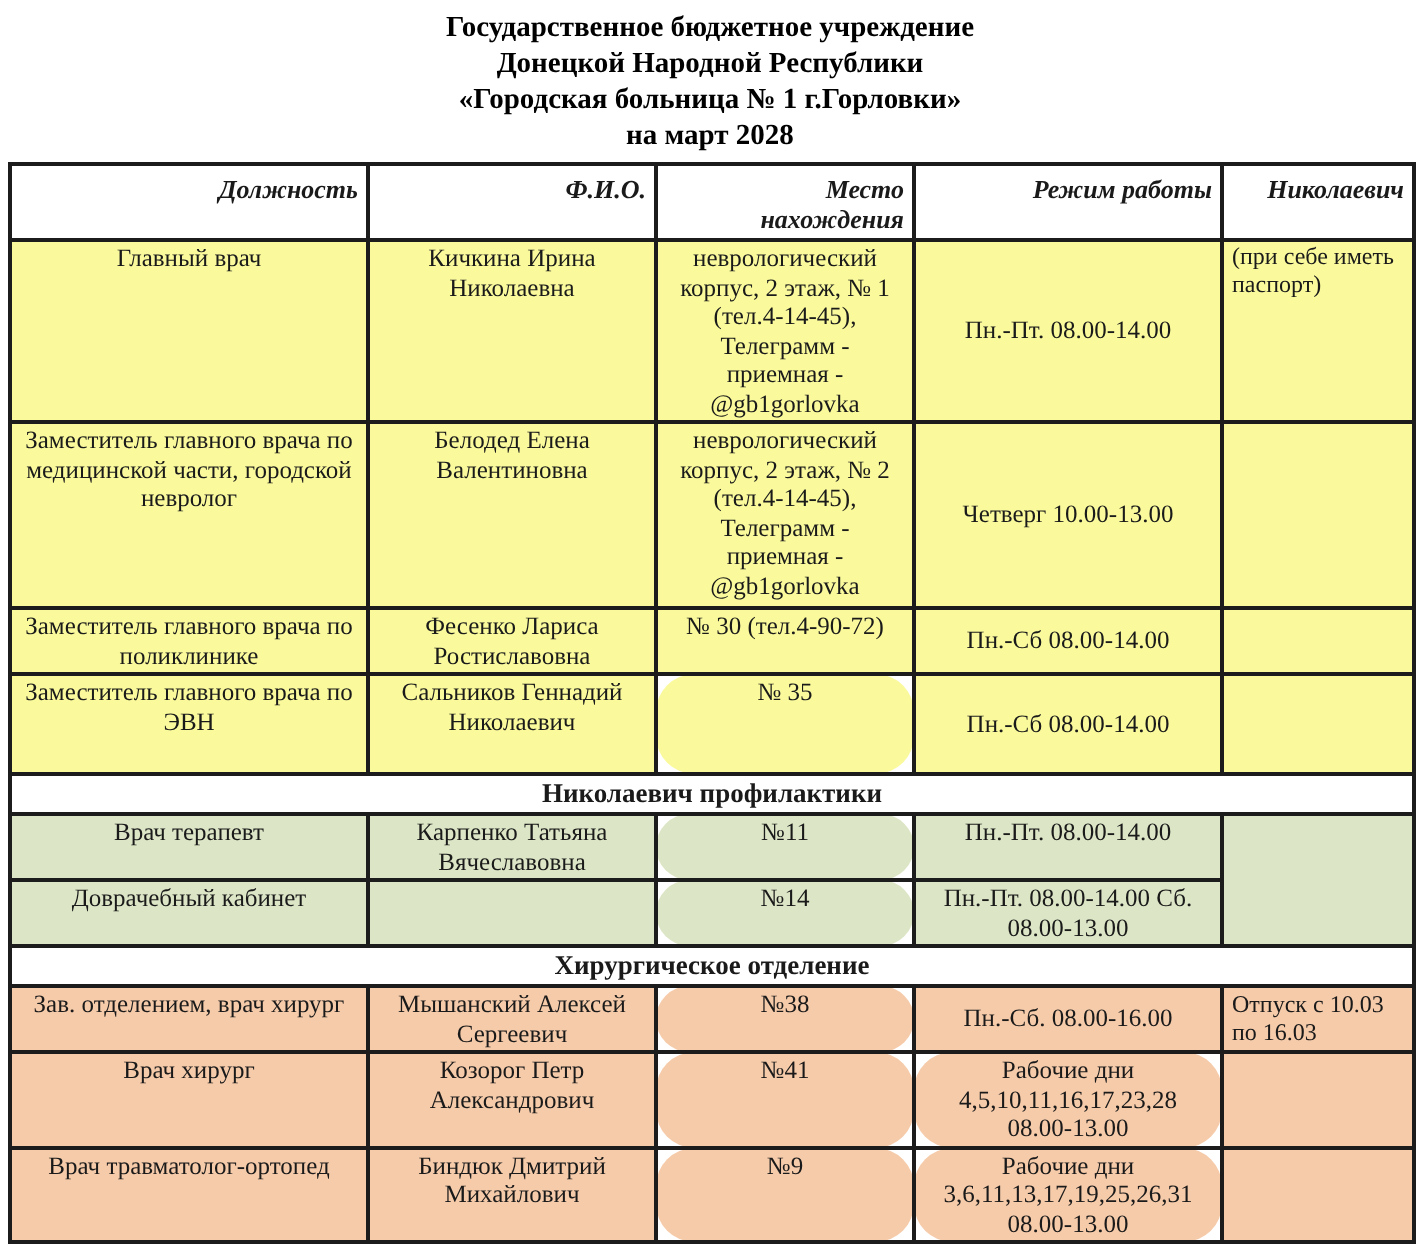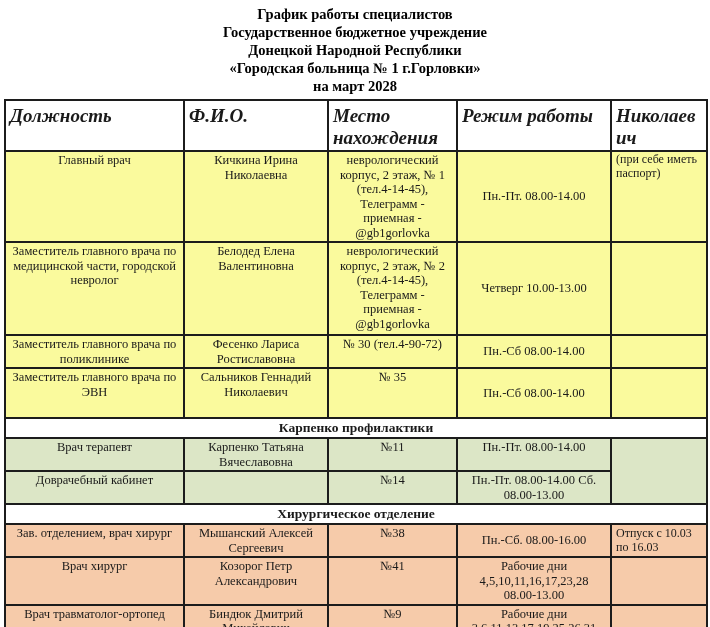"График работы специалистов" div { html: <div>График работы специалистов</div> -> none }
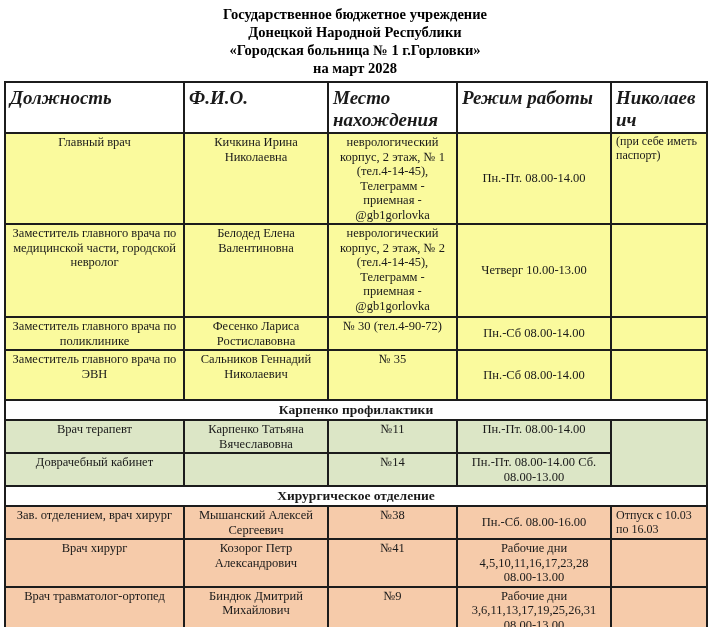"Должность" th { font-size: 19px -> 13px; text-align: left -> right }
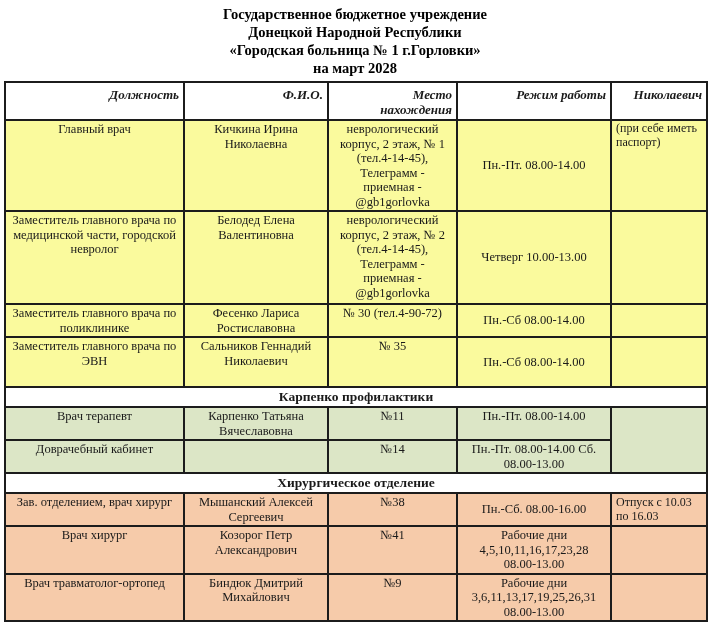"№ 35" .ac { border-radius: none -> 19px }
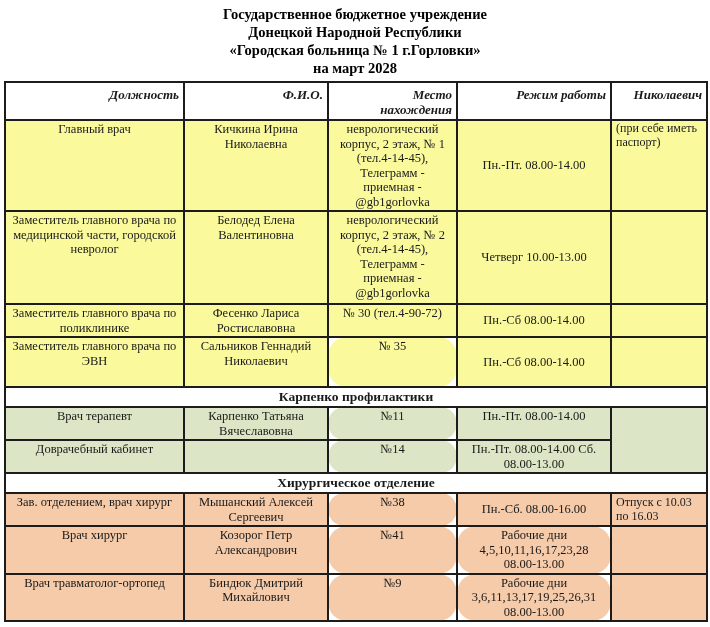"Карпенко профилактики" td { text: Карпенко -> Николаевич }
